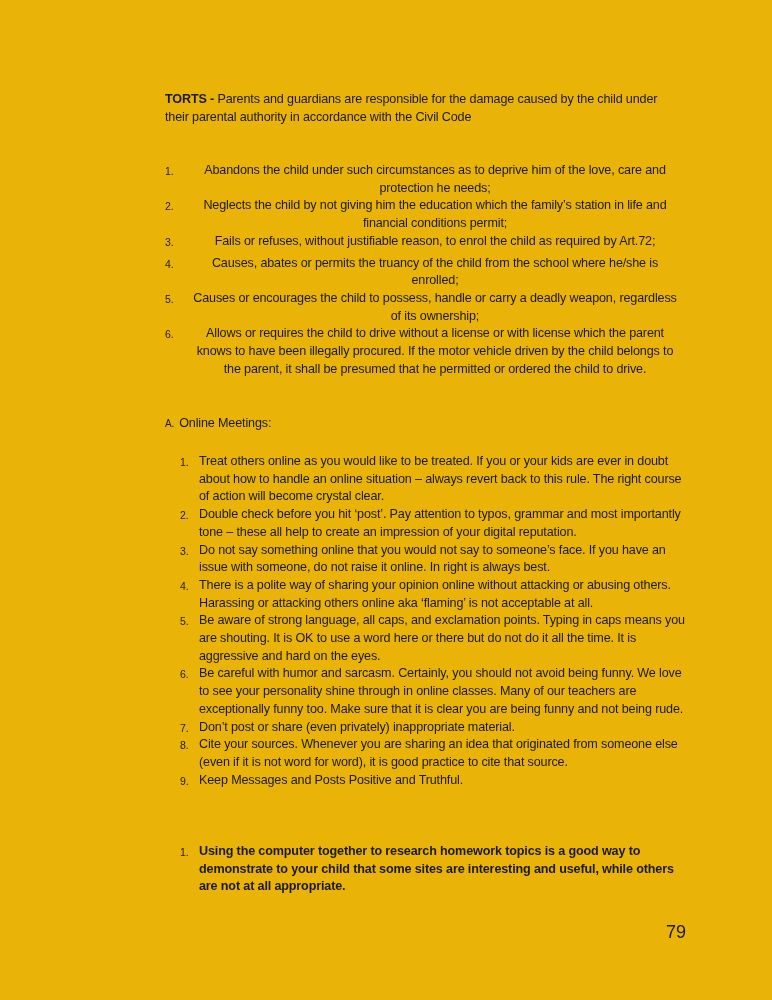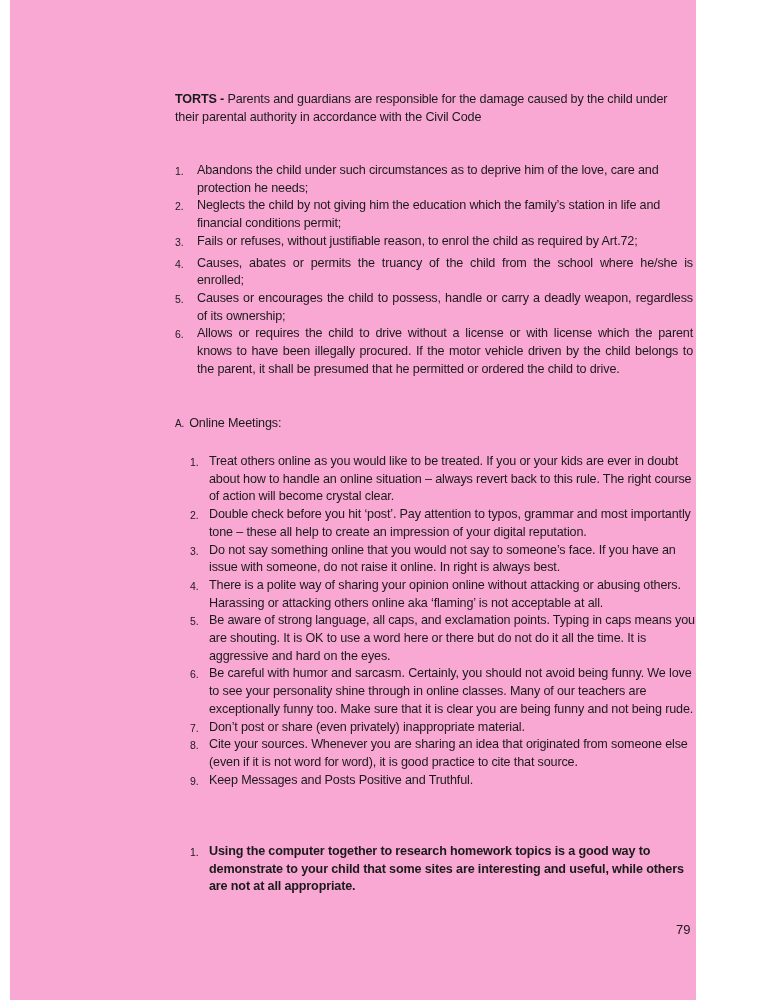"TORTS - Parents and guardians" .page { background: #f9a8d4 -> #eab308; margin-left: 10px -> none; width: 686px -> 772px }
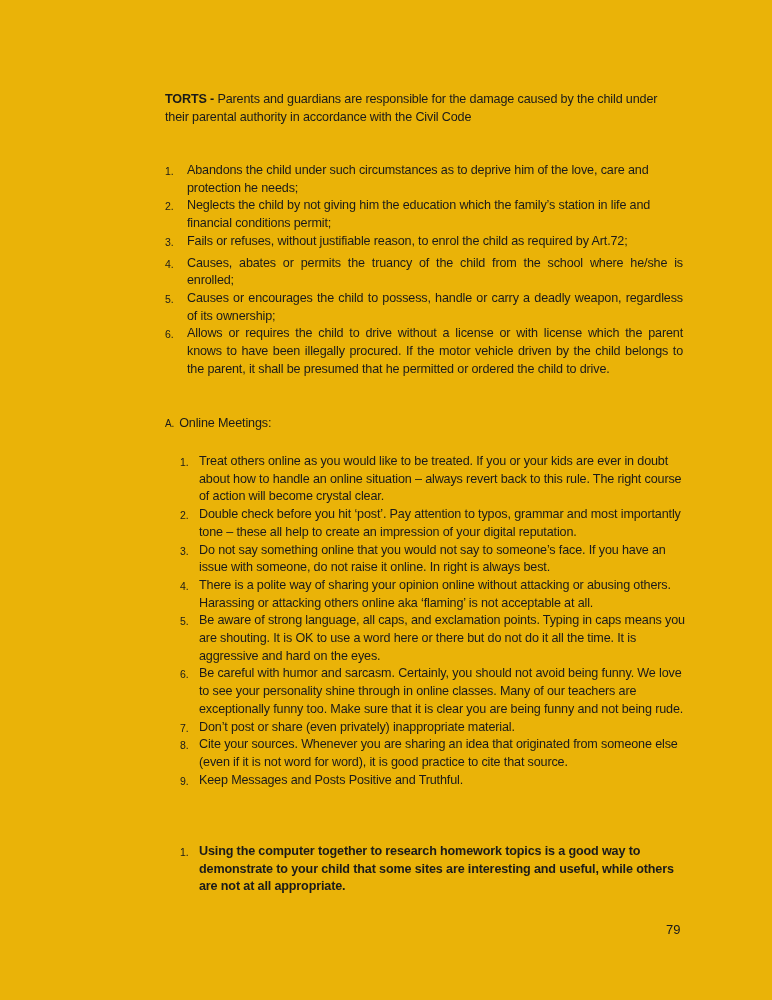"Abandons the child under such" #crimes .item .body { text-align: none -> center }
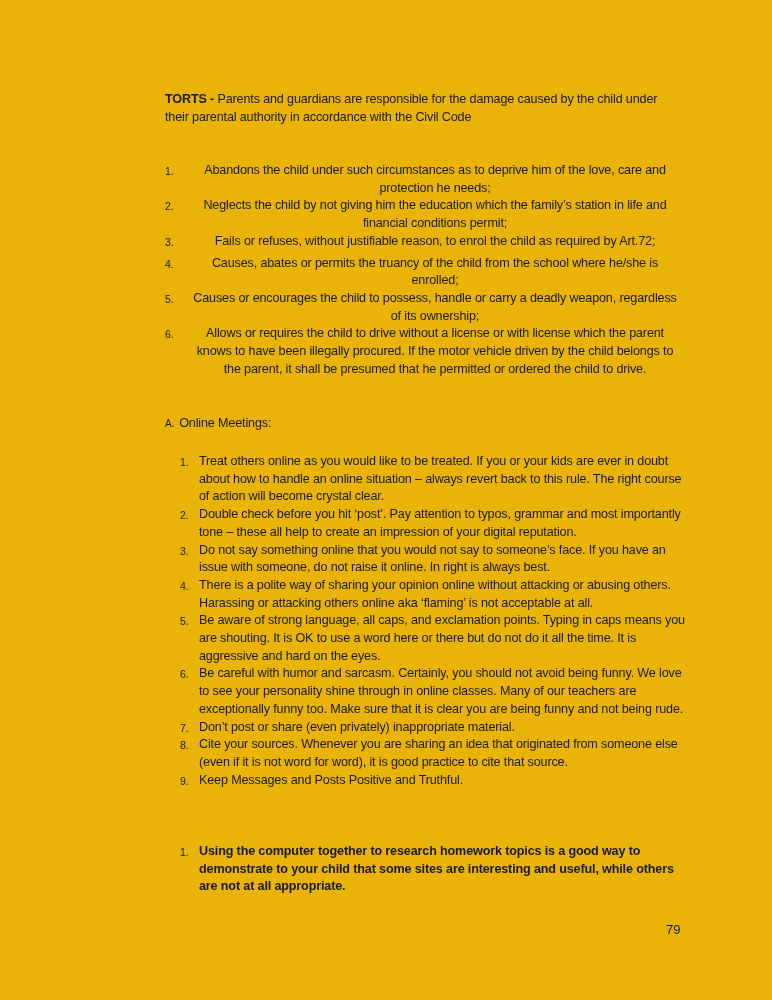"79" #page-number { font-size: 13px -> 18px }
